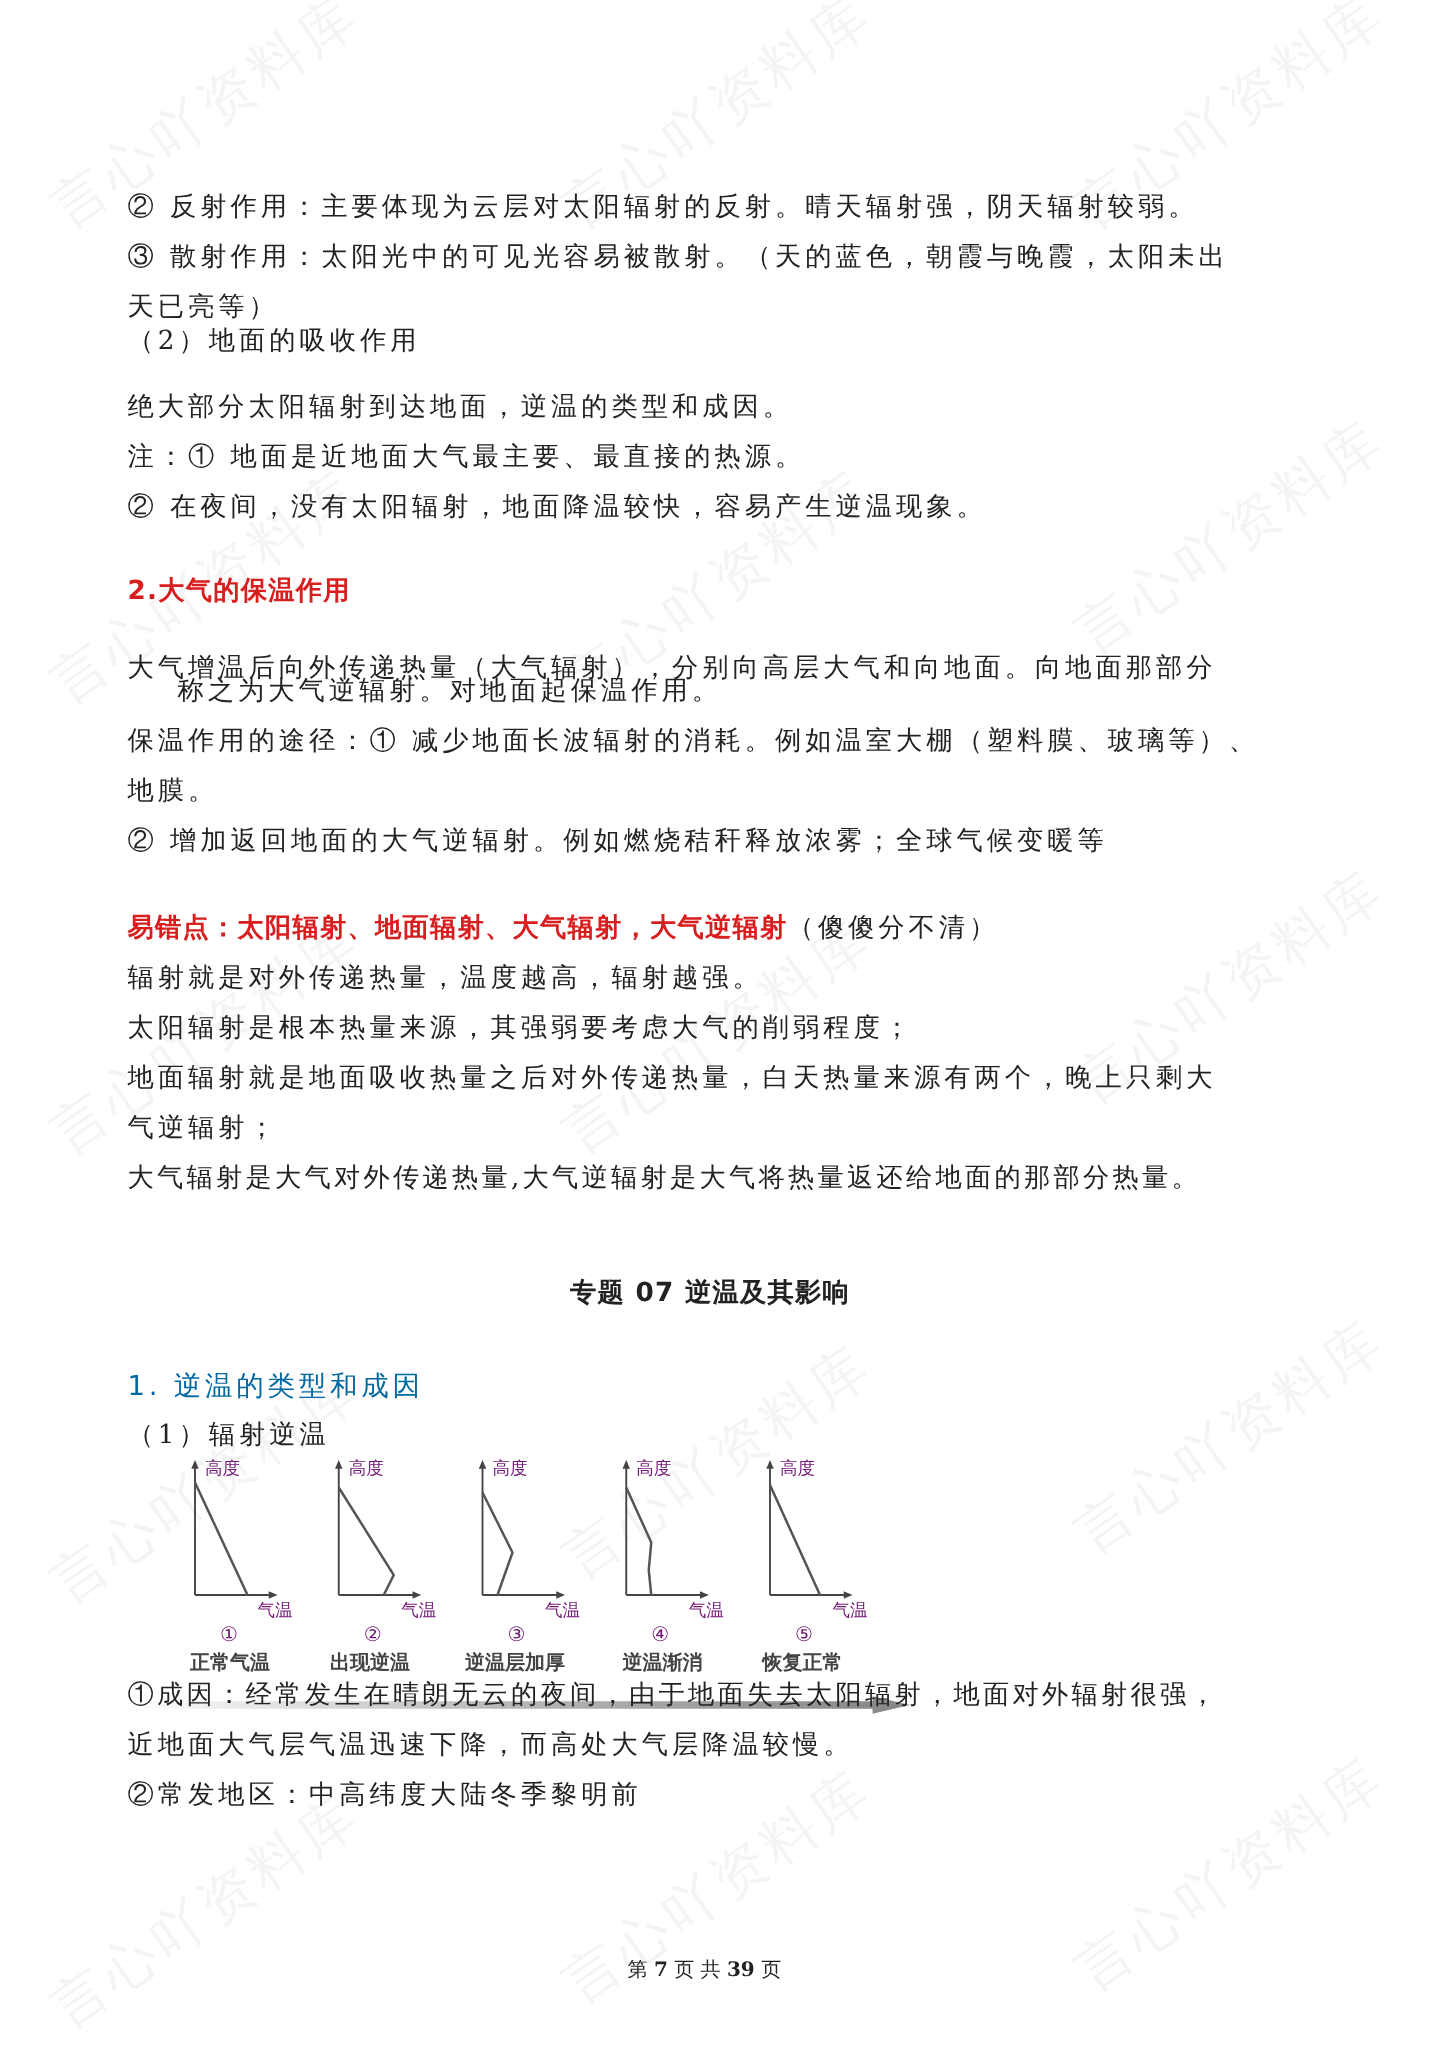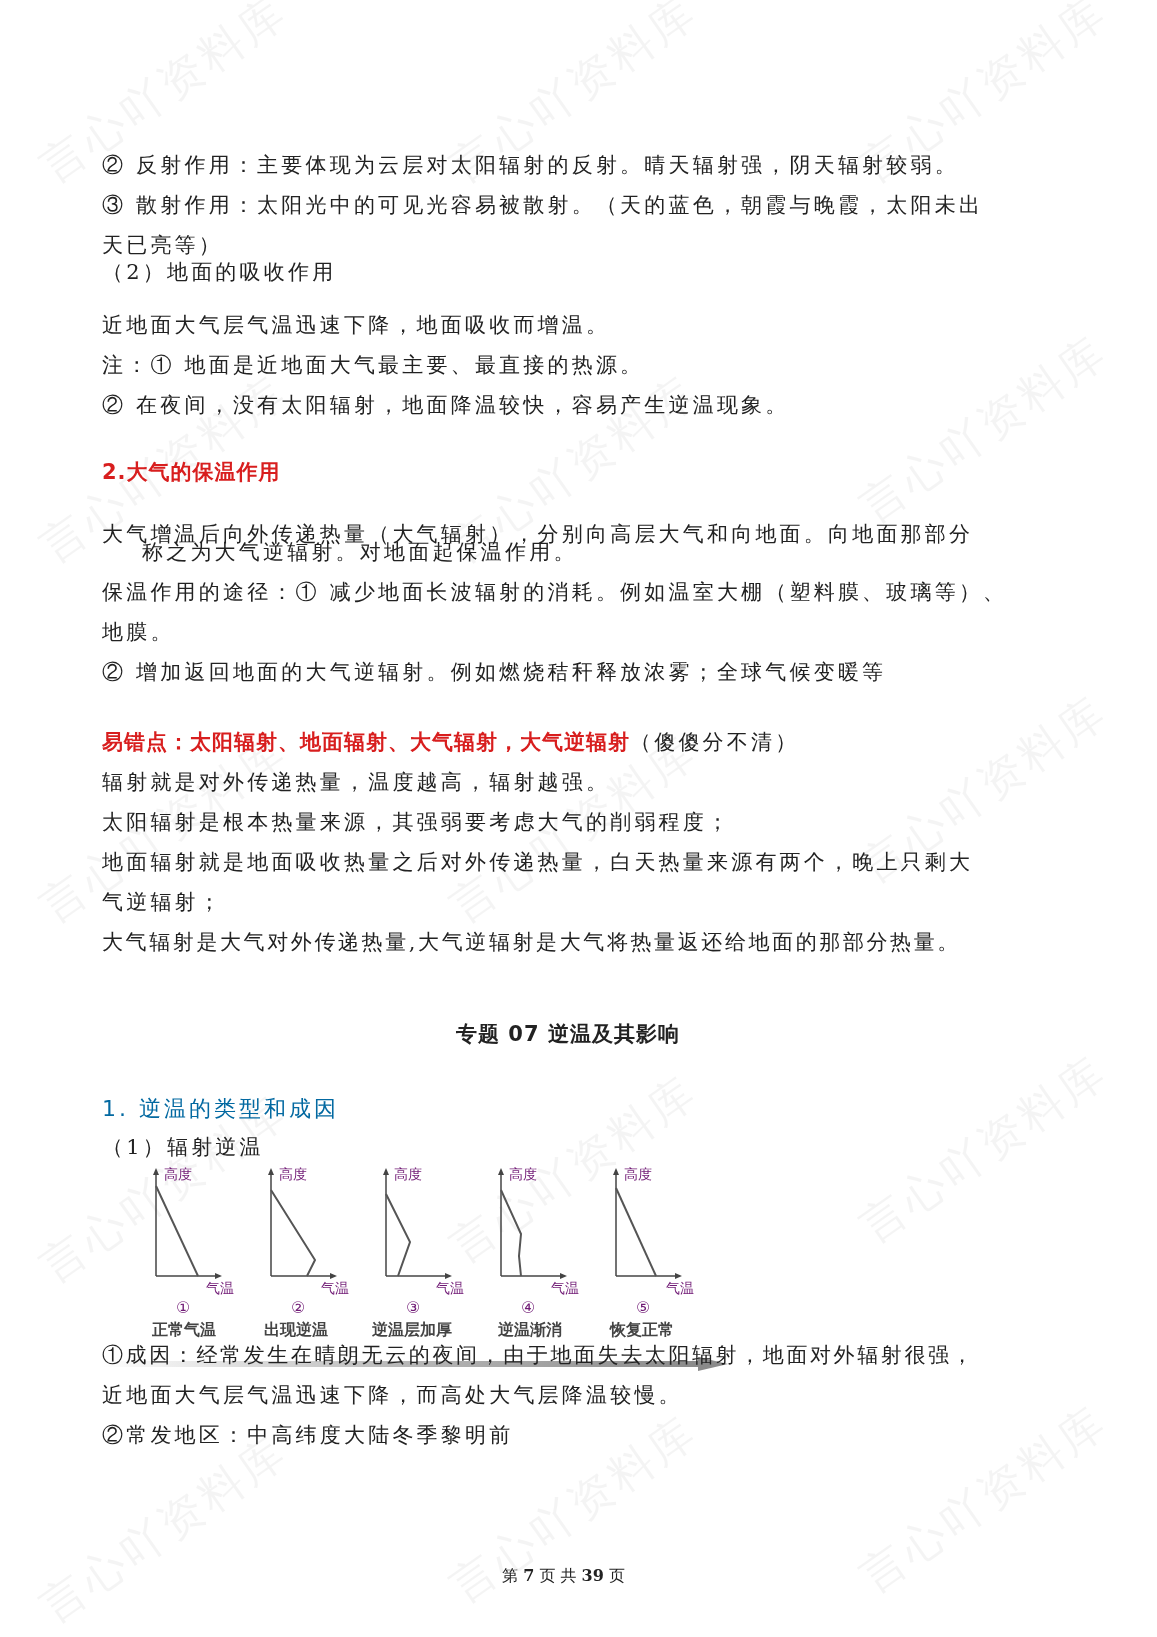"近地面大气层气温迅速下降，地面吸收而增温。" div.line { text: 近地面大气层气温迅速下降，地面吸收而增温 -> 绝大部分太阳辐射到达地面，逆温的类型和成因 }
